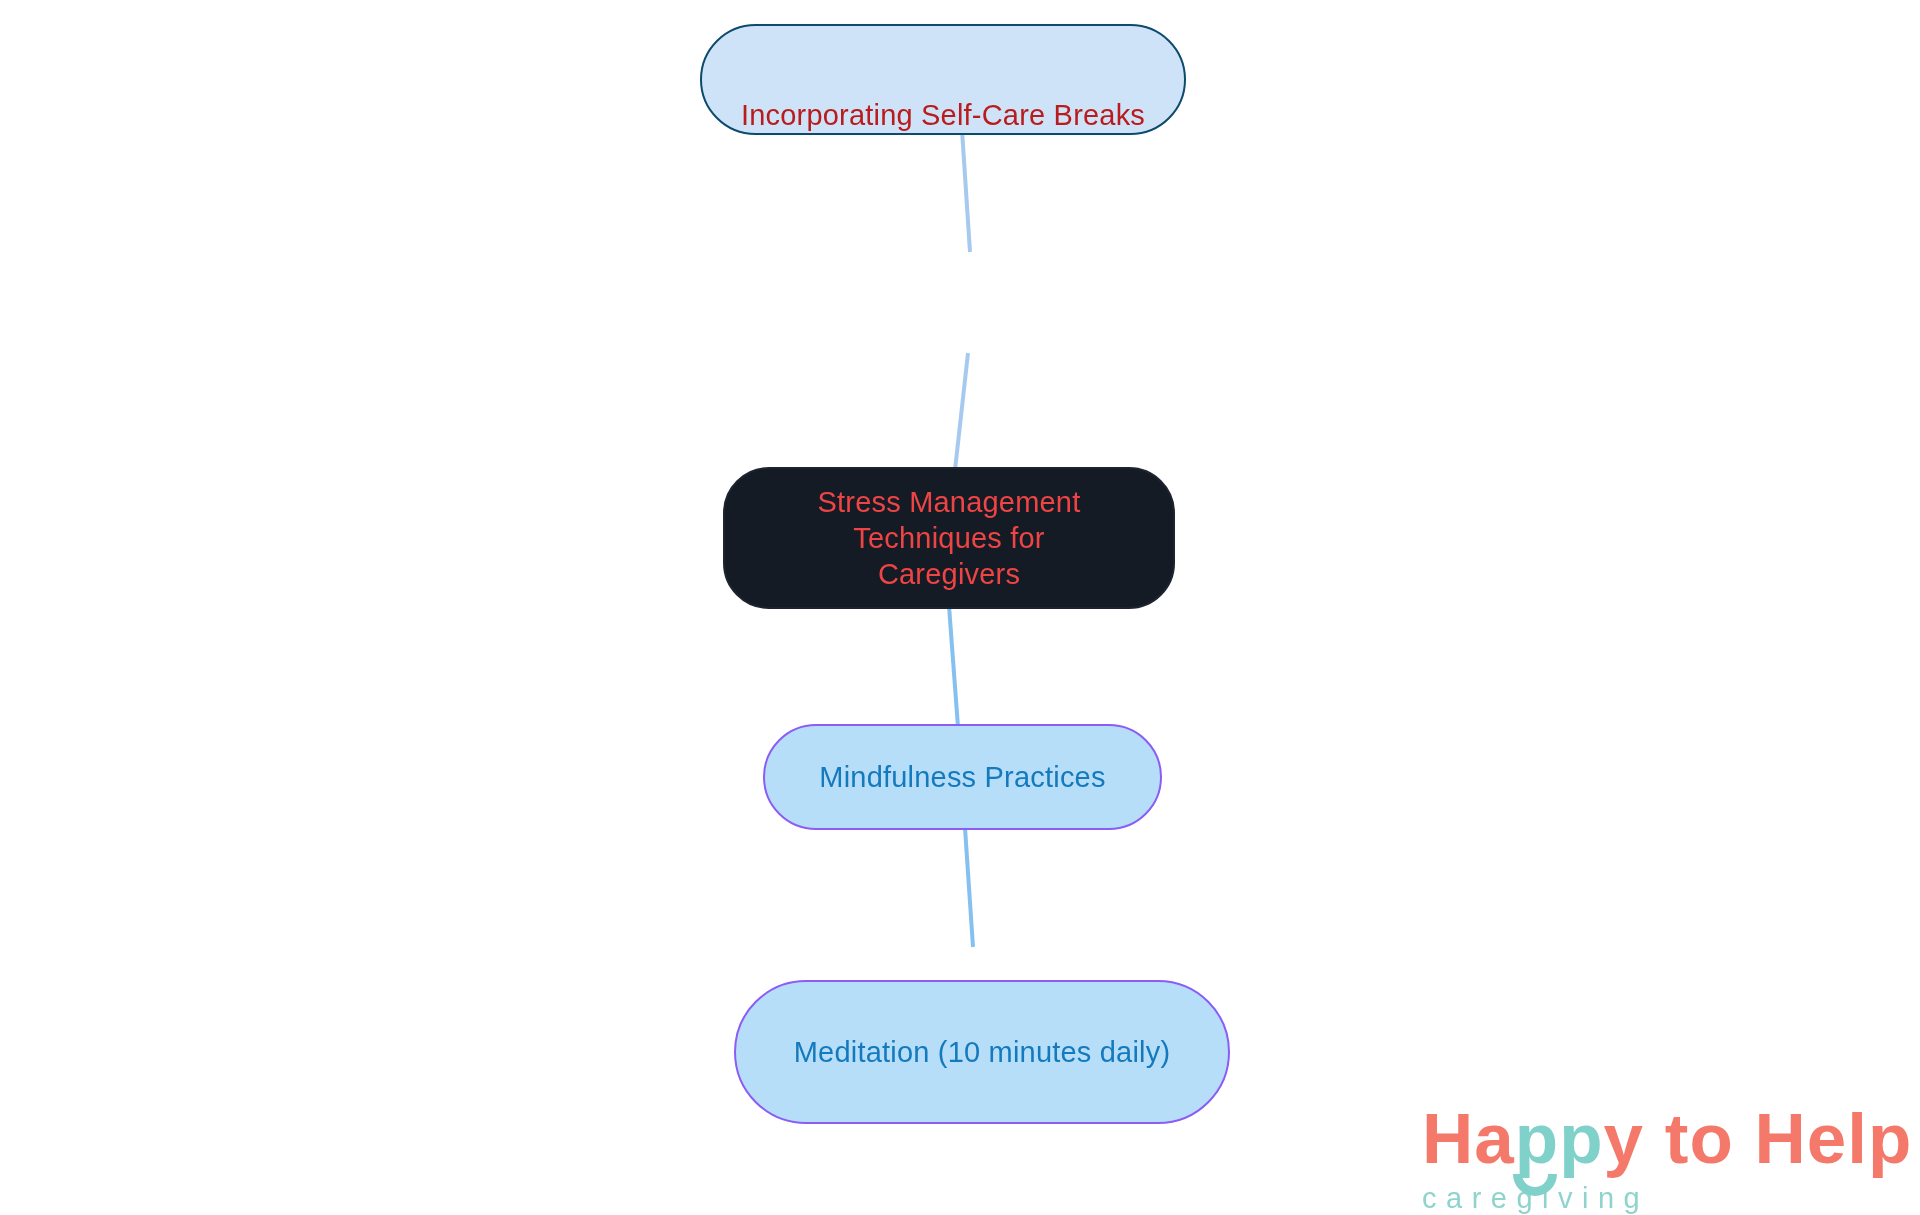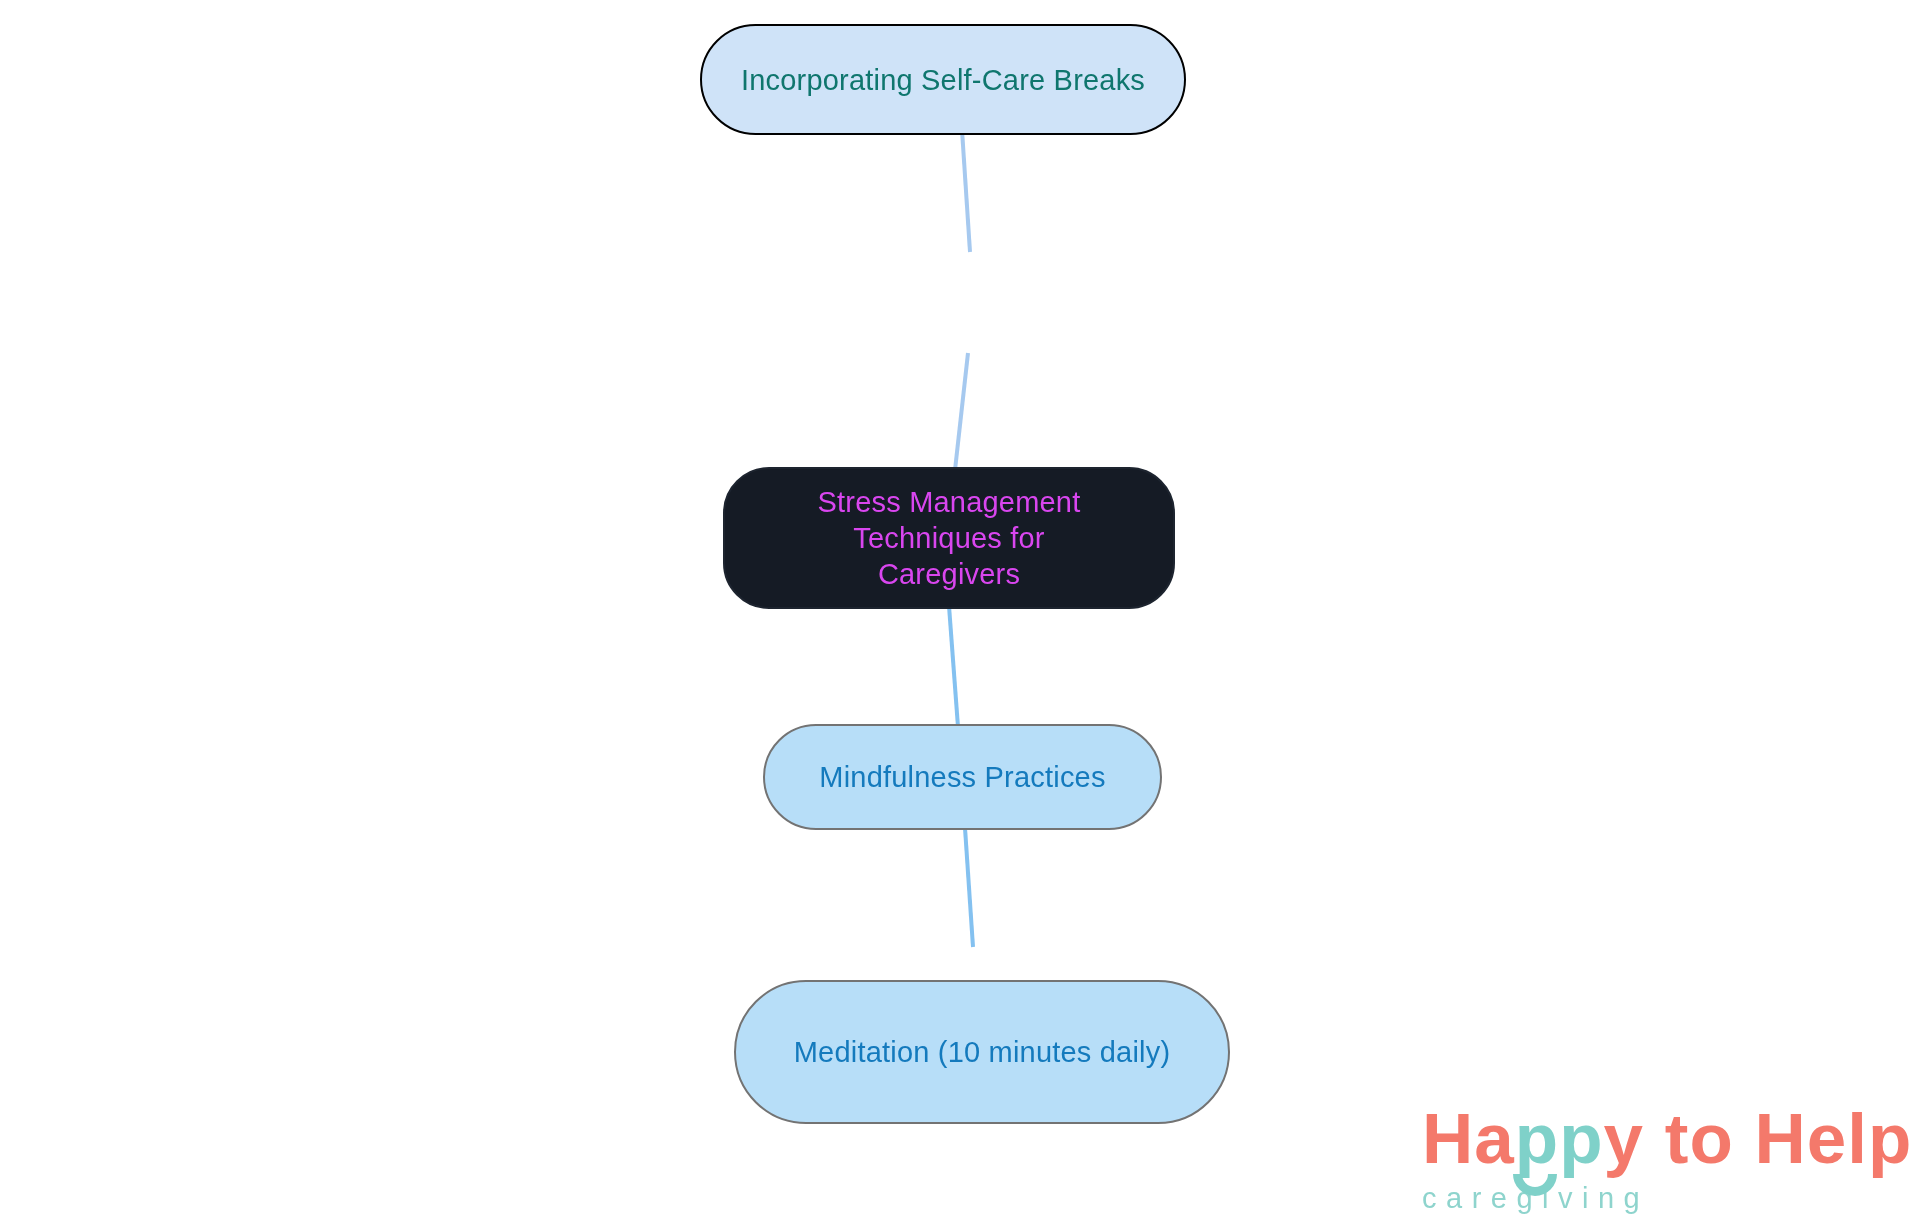"Incorporating Self-Care Breaks" .node.periwinkle { align-items: none -> flex-end; border: 2px solid #000000 -> 2px solid #0c4a6e; color: #0f766e -> #b91c1c }
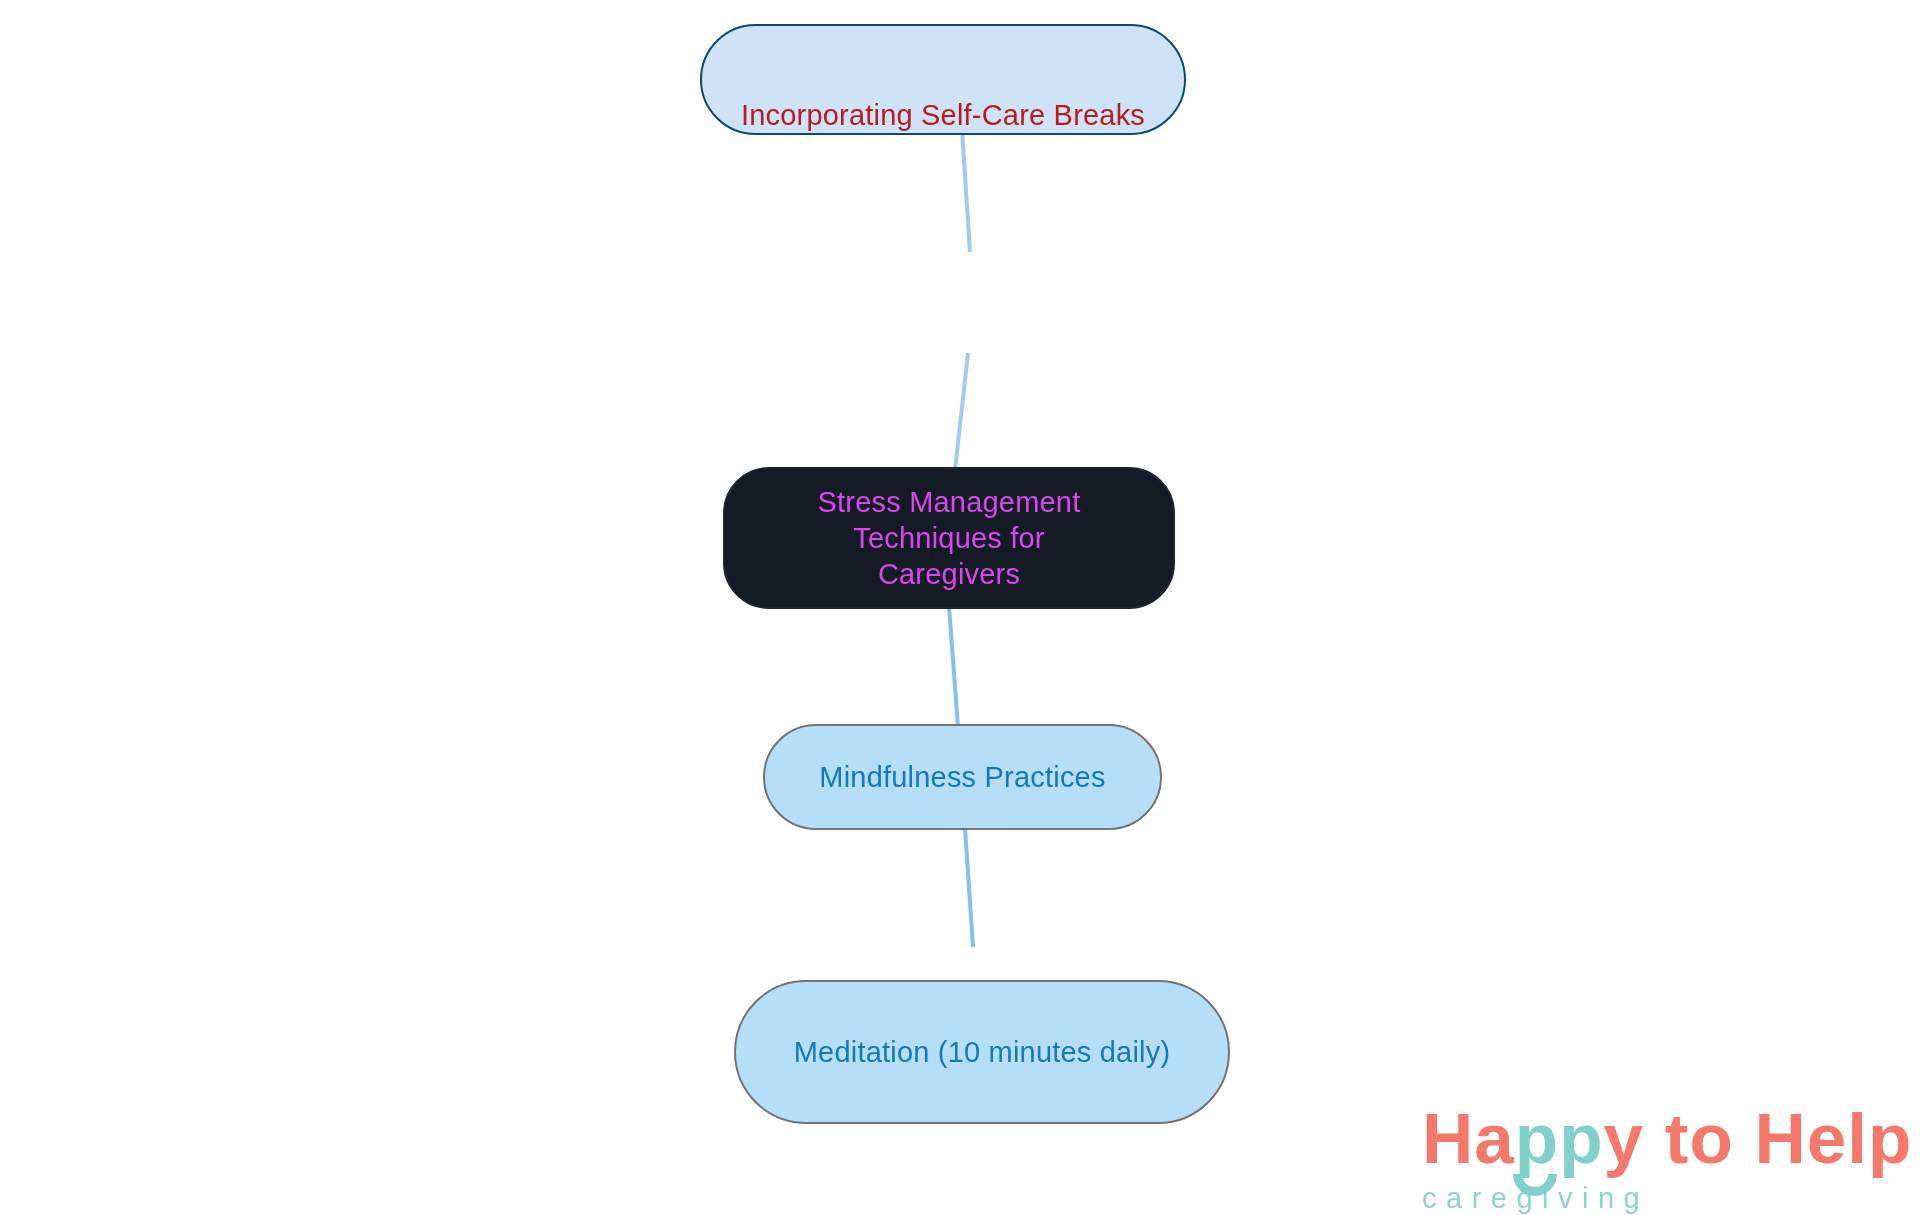"Stress Management Techniques for" .node.dark { color: #d946ef -> #ef4444 }
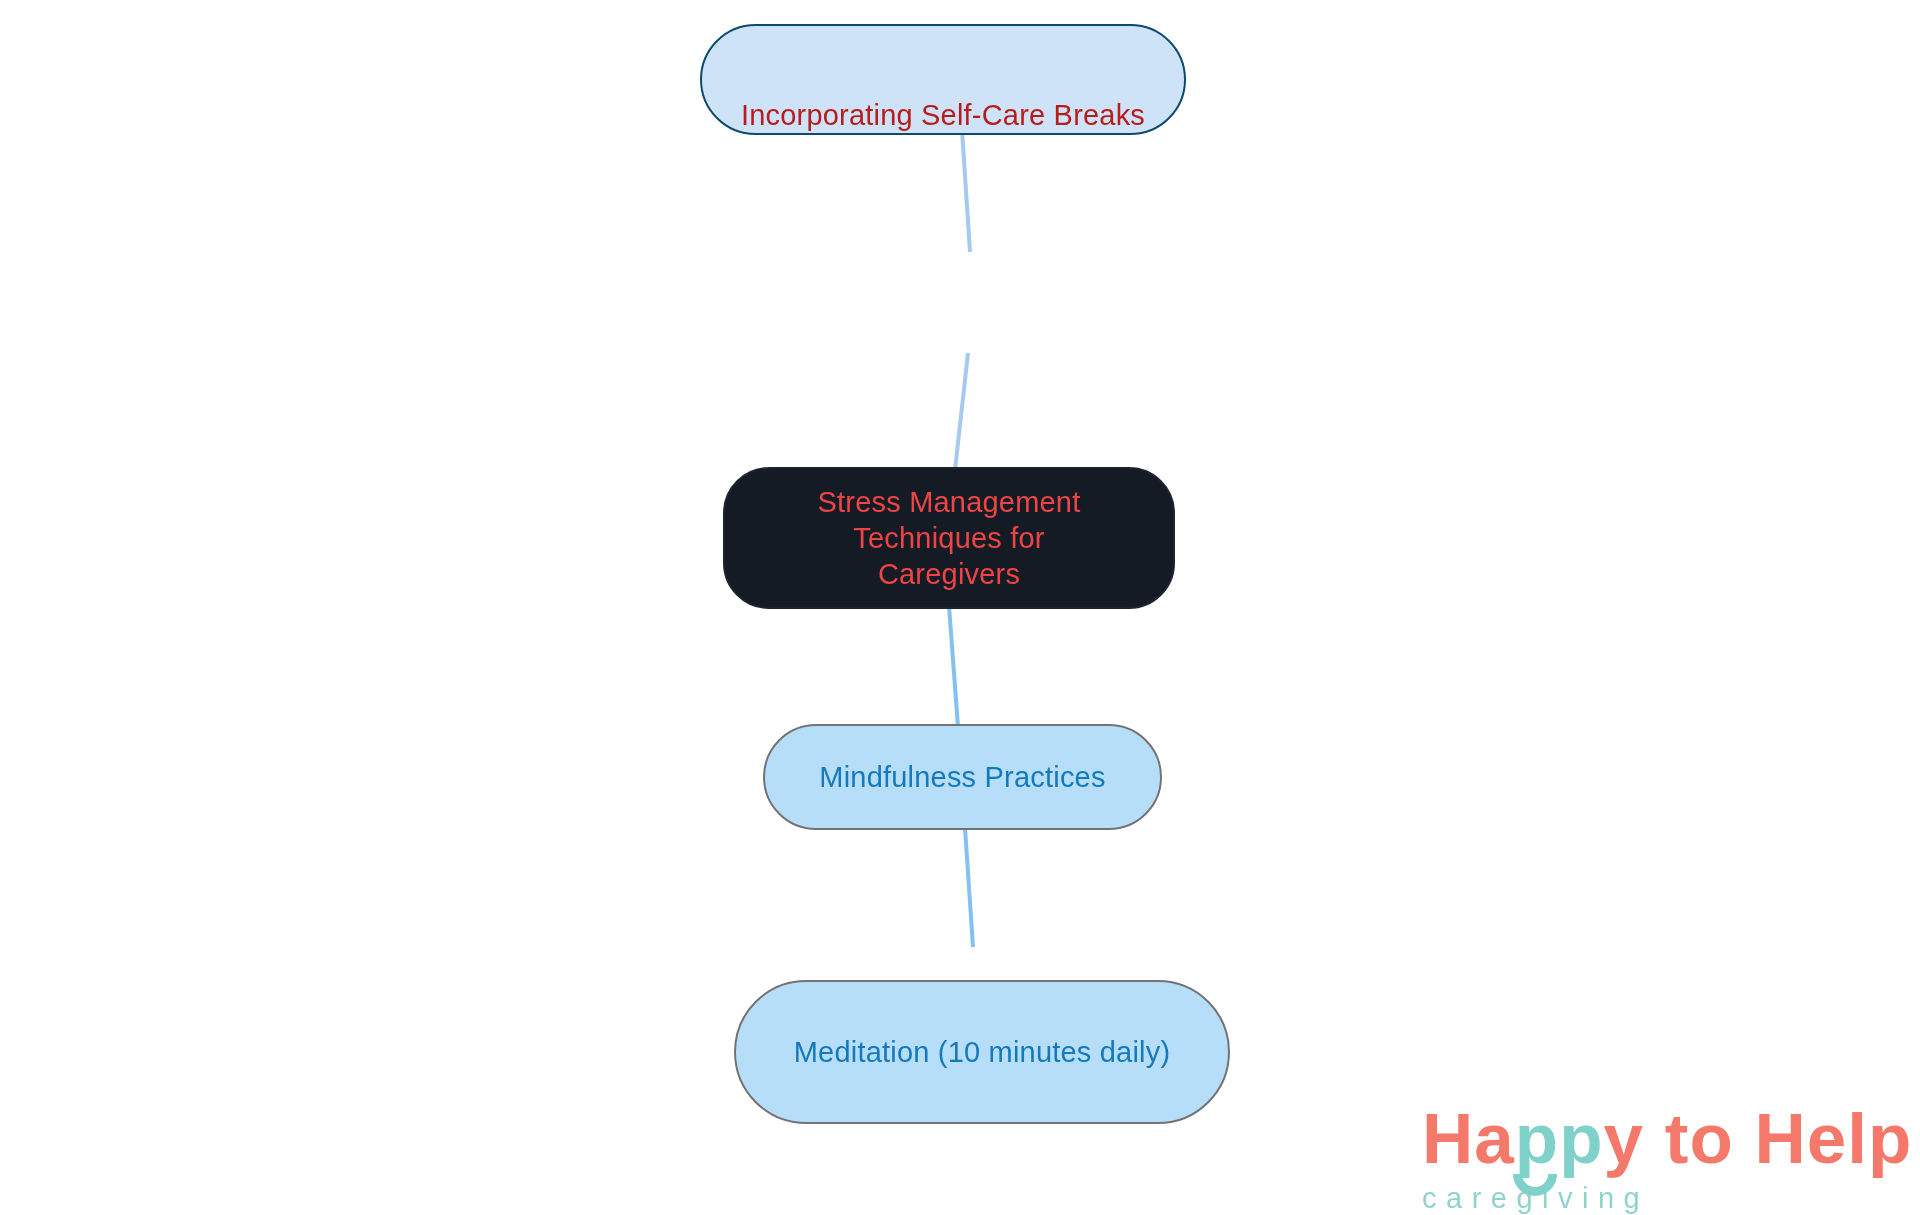"Mindfulness Practices" .node.sky { border: 2px solid #737373 -> 2px solid #8b5cf6 }
